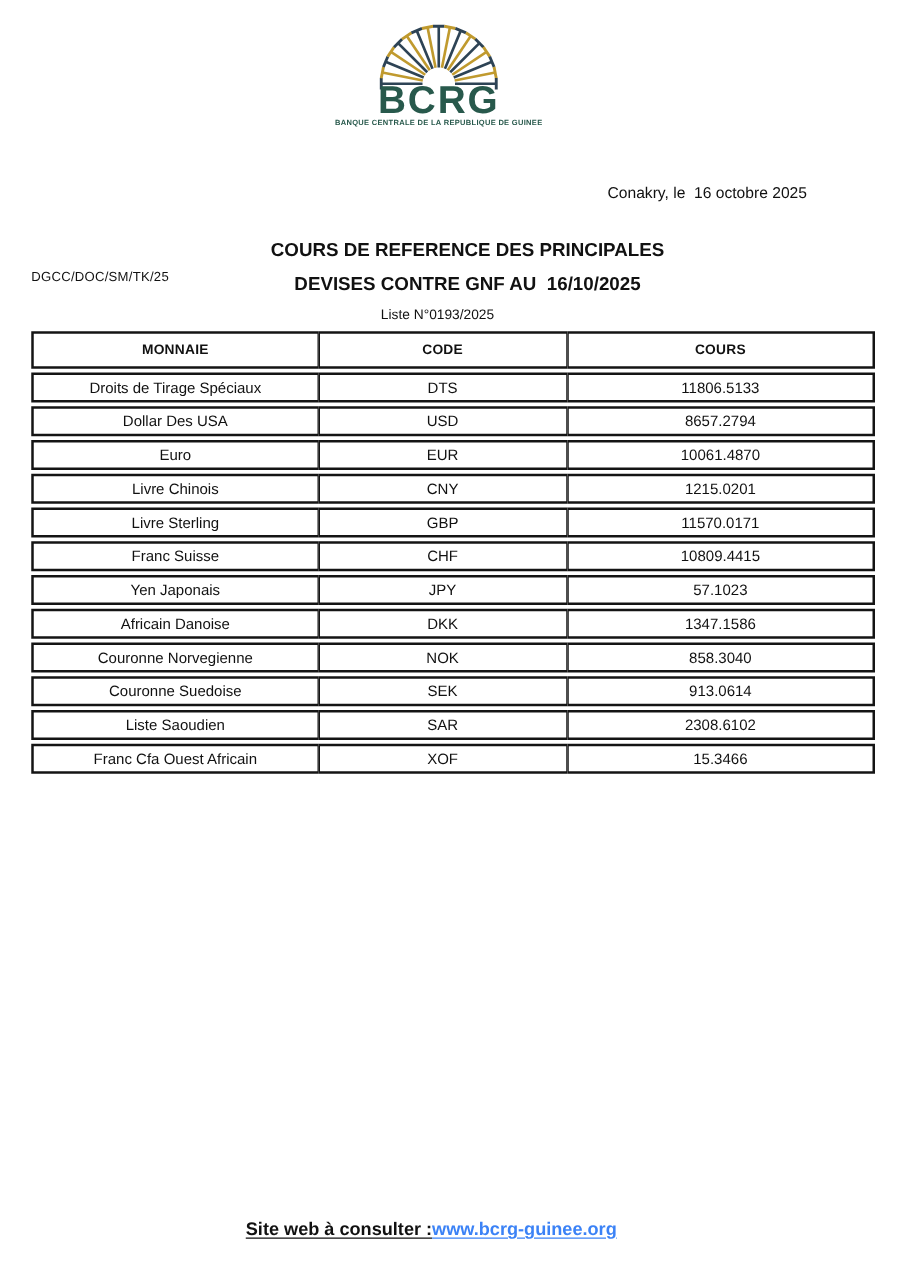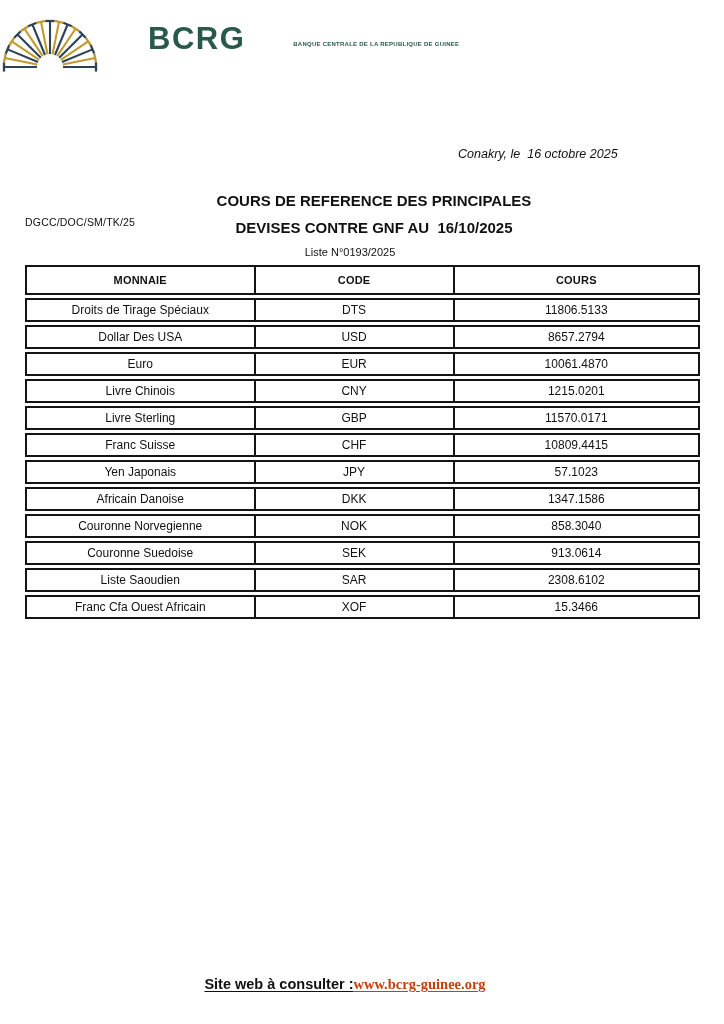"BCRG" .logo { flex-direction: row -> column; gap: 48px -> none }
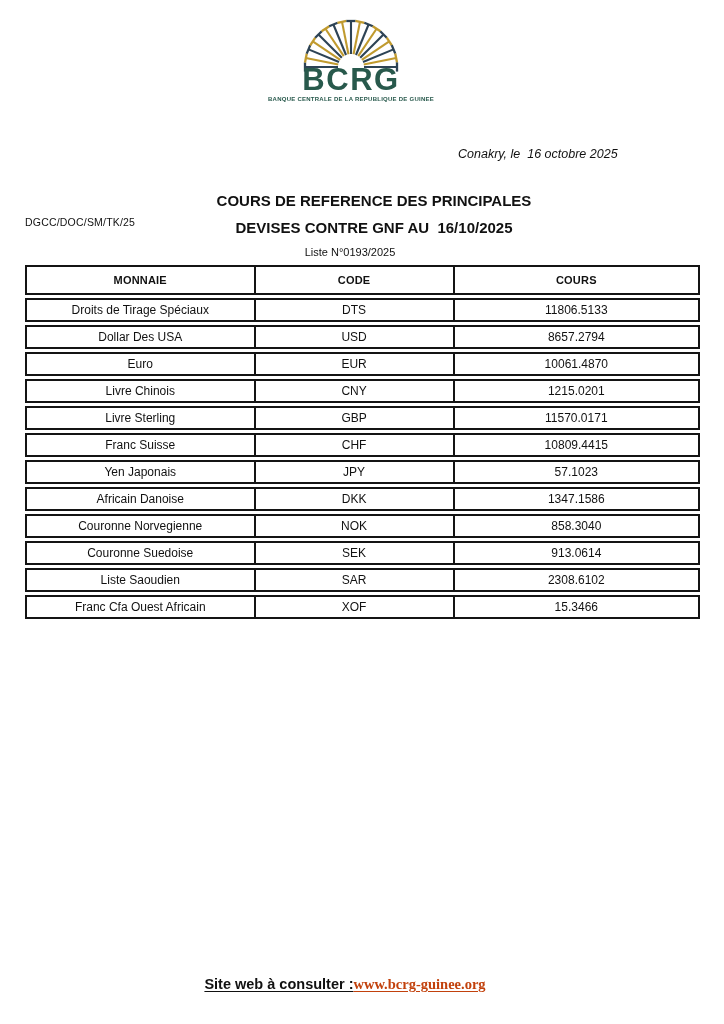"Conakry, le 16 octobre 2025" .dateline { font-style: italic -> none; left: 458px -> 486px }
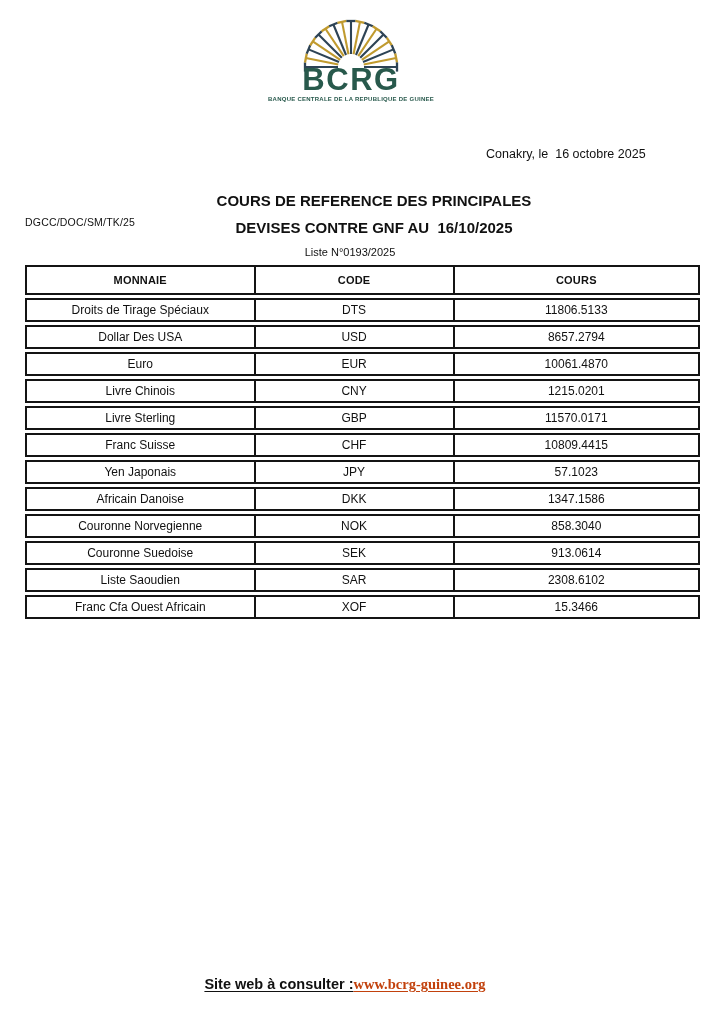"www.bcrg-guinee.org" a.footer-link { color: #c2410c -> #3b82f6; font-family: Liberation Serif, serif -> none }
